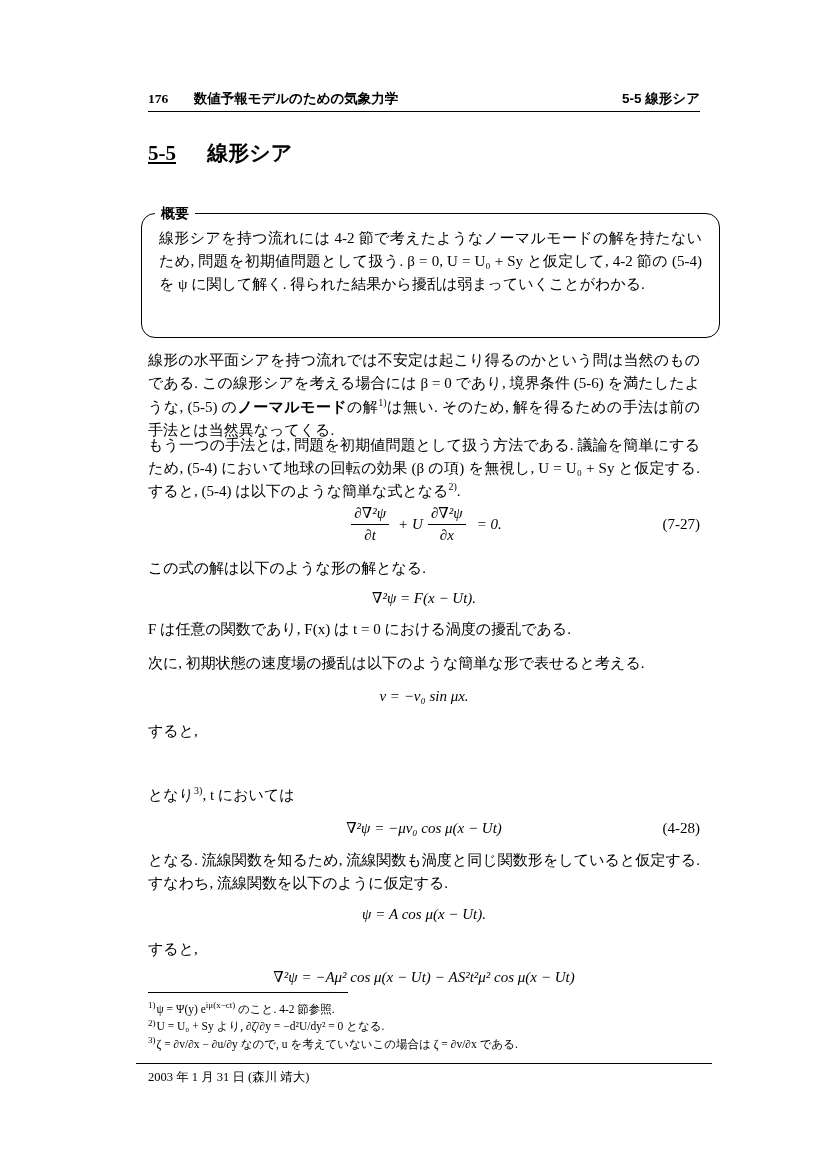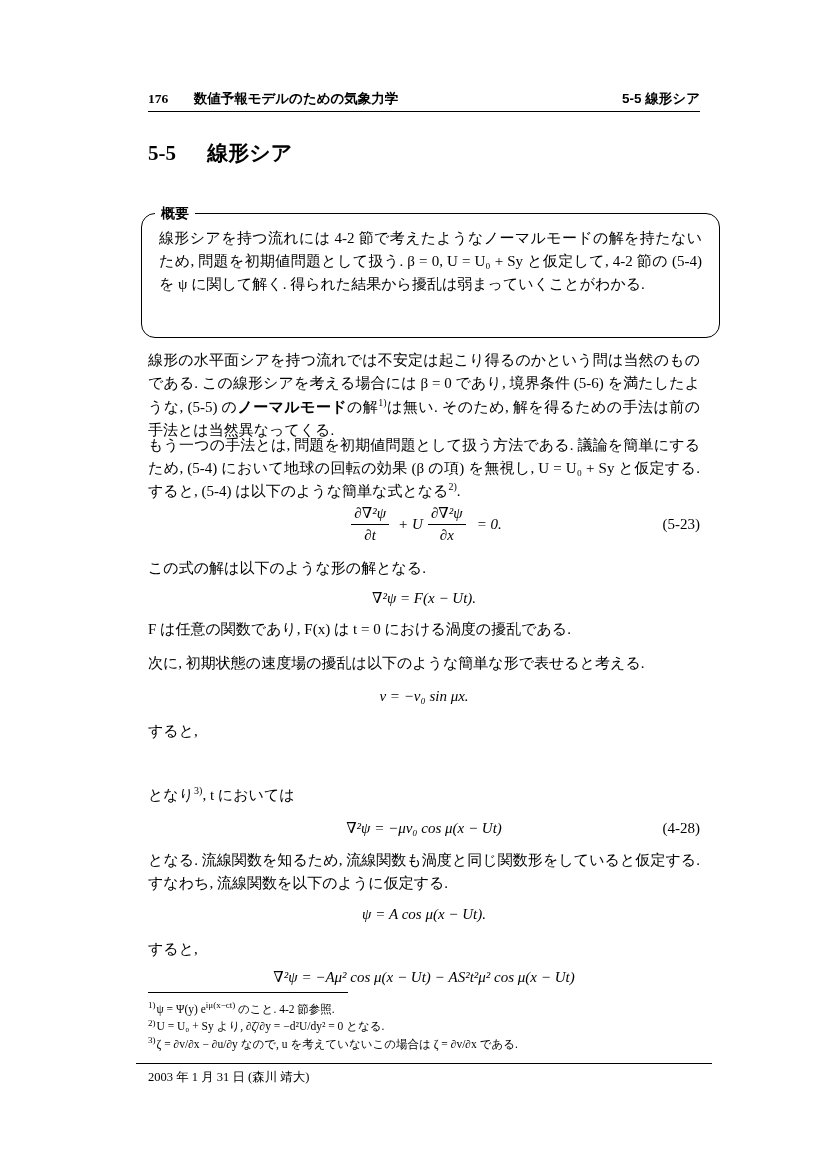"5-5" .sec-title .num { text-decoration: none -> underline }
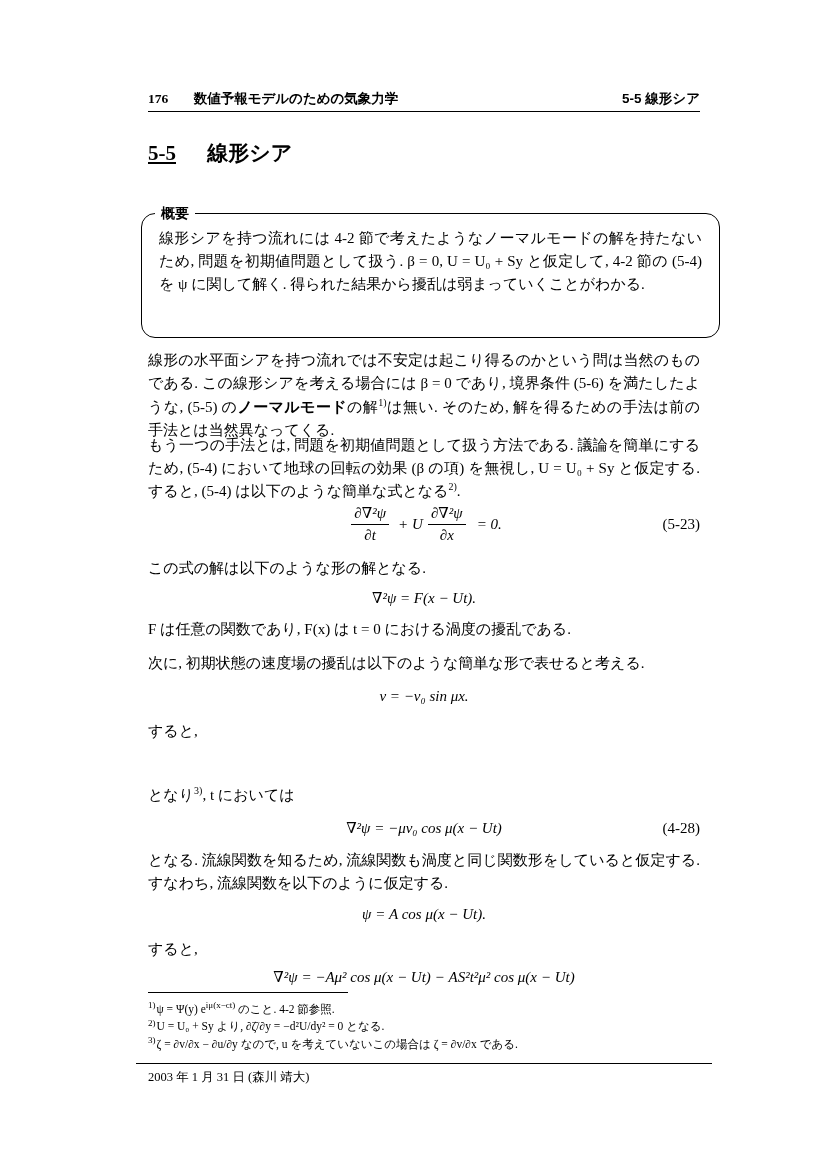"(5-23)" span.eq-tag { text: 5-23 -> 7-27 }
